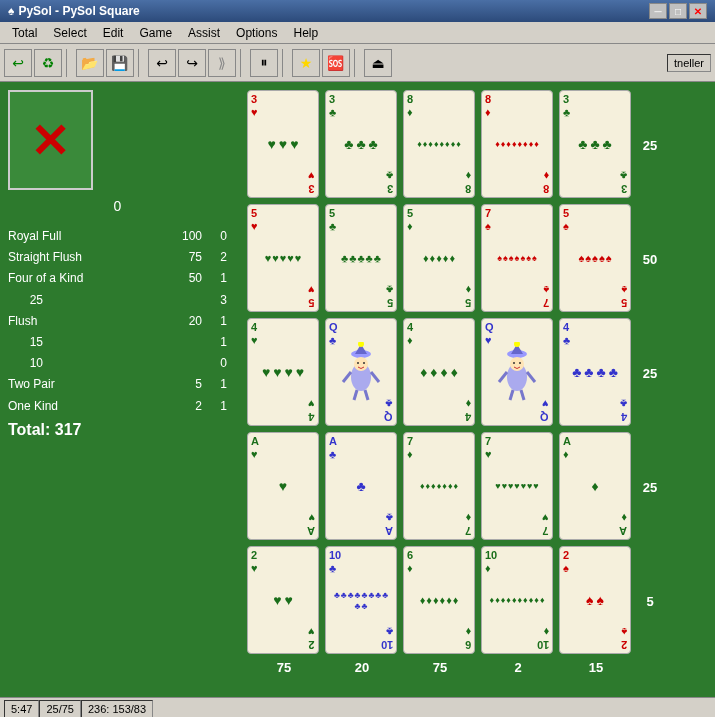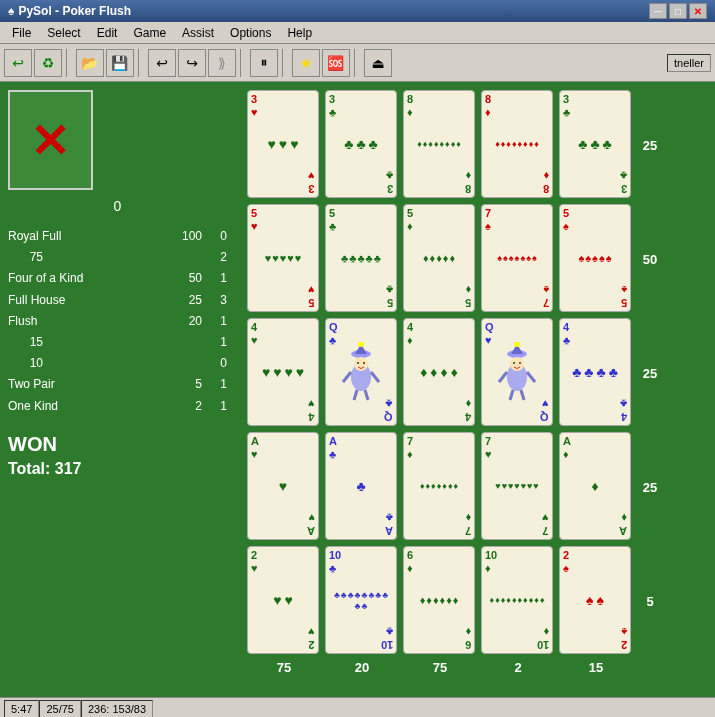"PySol - Poker Flush" span { text: Poker Flush -> PySol Square }
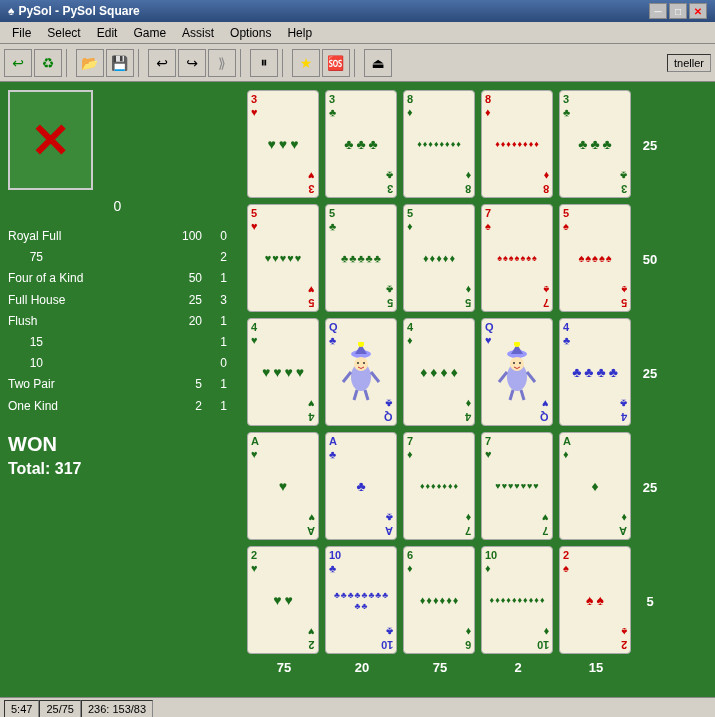"File" span.menu-item { text: File -> Total }
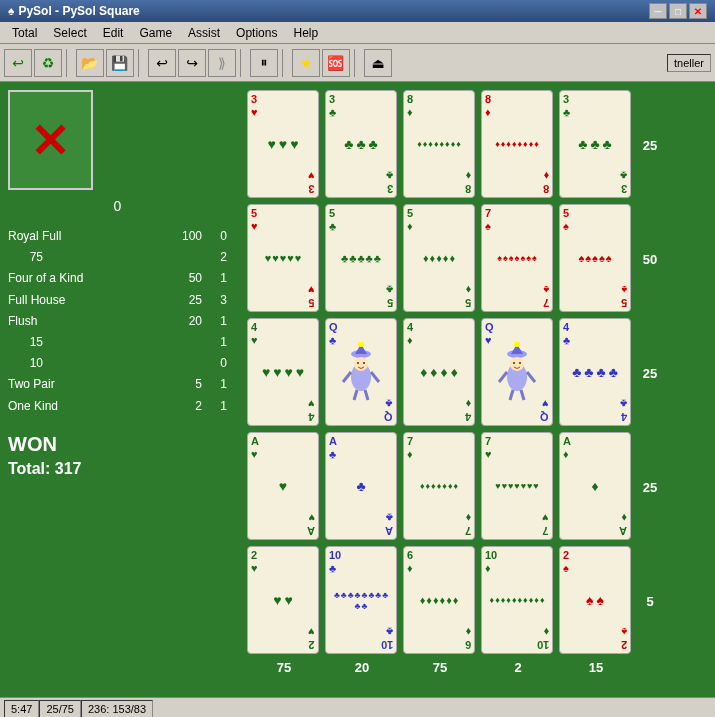"Straight Flush" span.score-name { html: none -> <span>Straight Flush</span> }
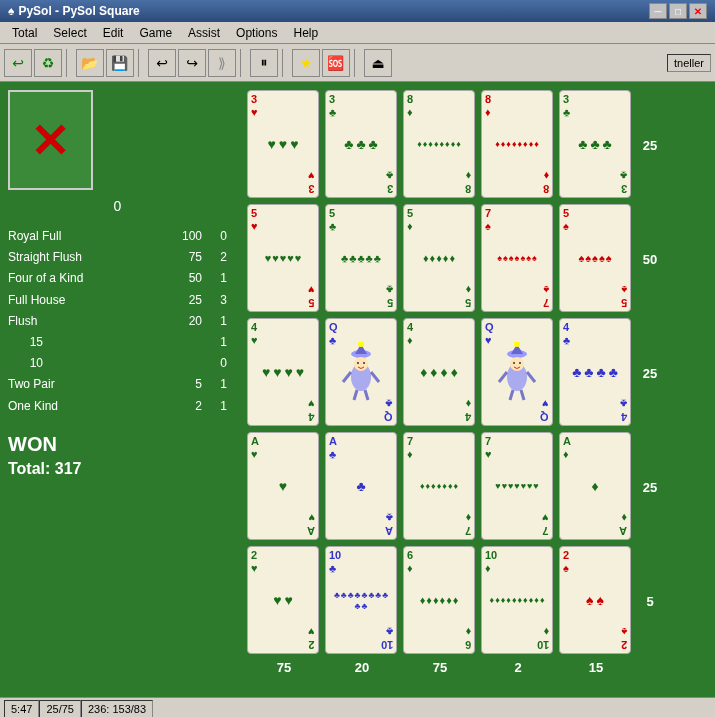"Full House" span.score-name { html: <span>Full House</span> -> none }
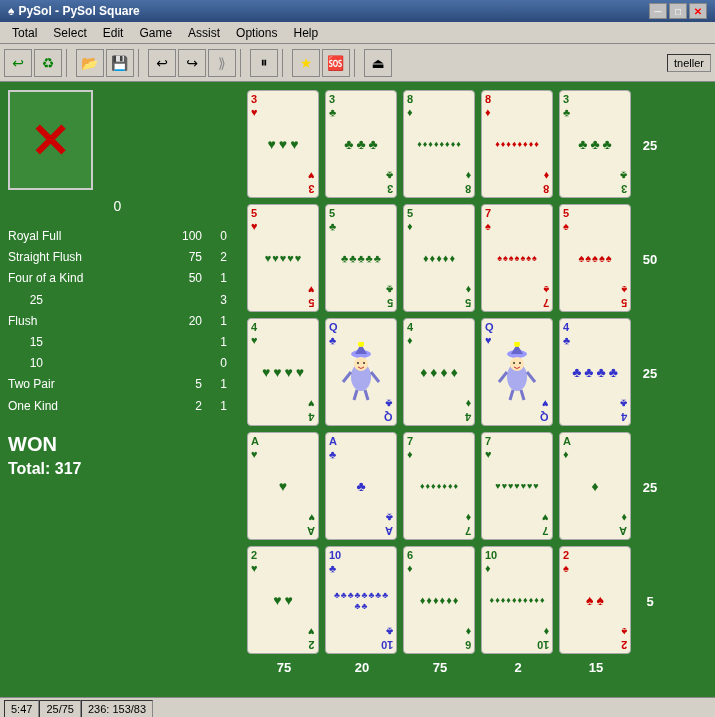"WON" div.won-text { html: <div>WON</div> -> none }
